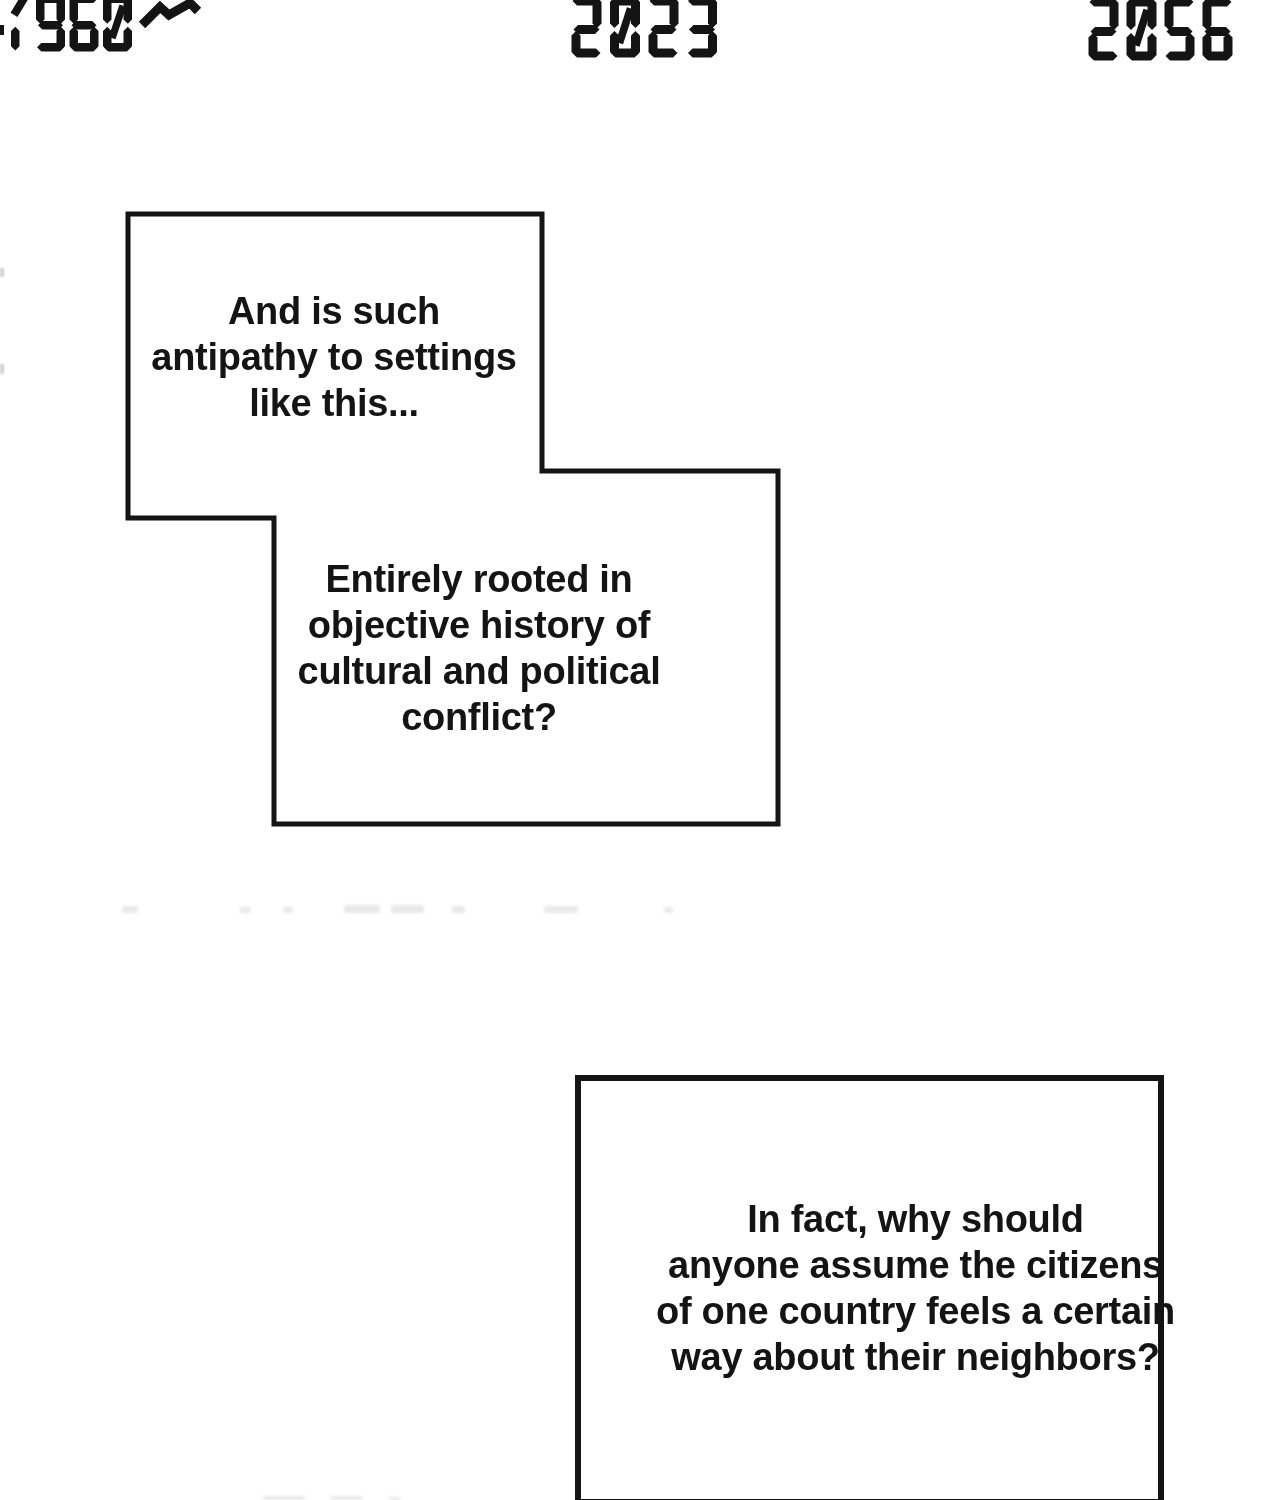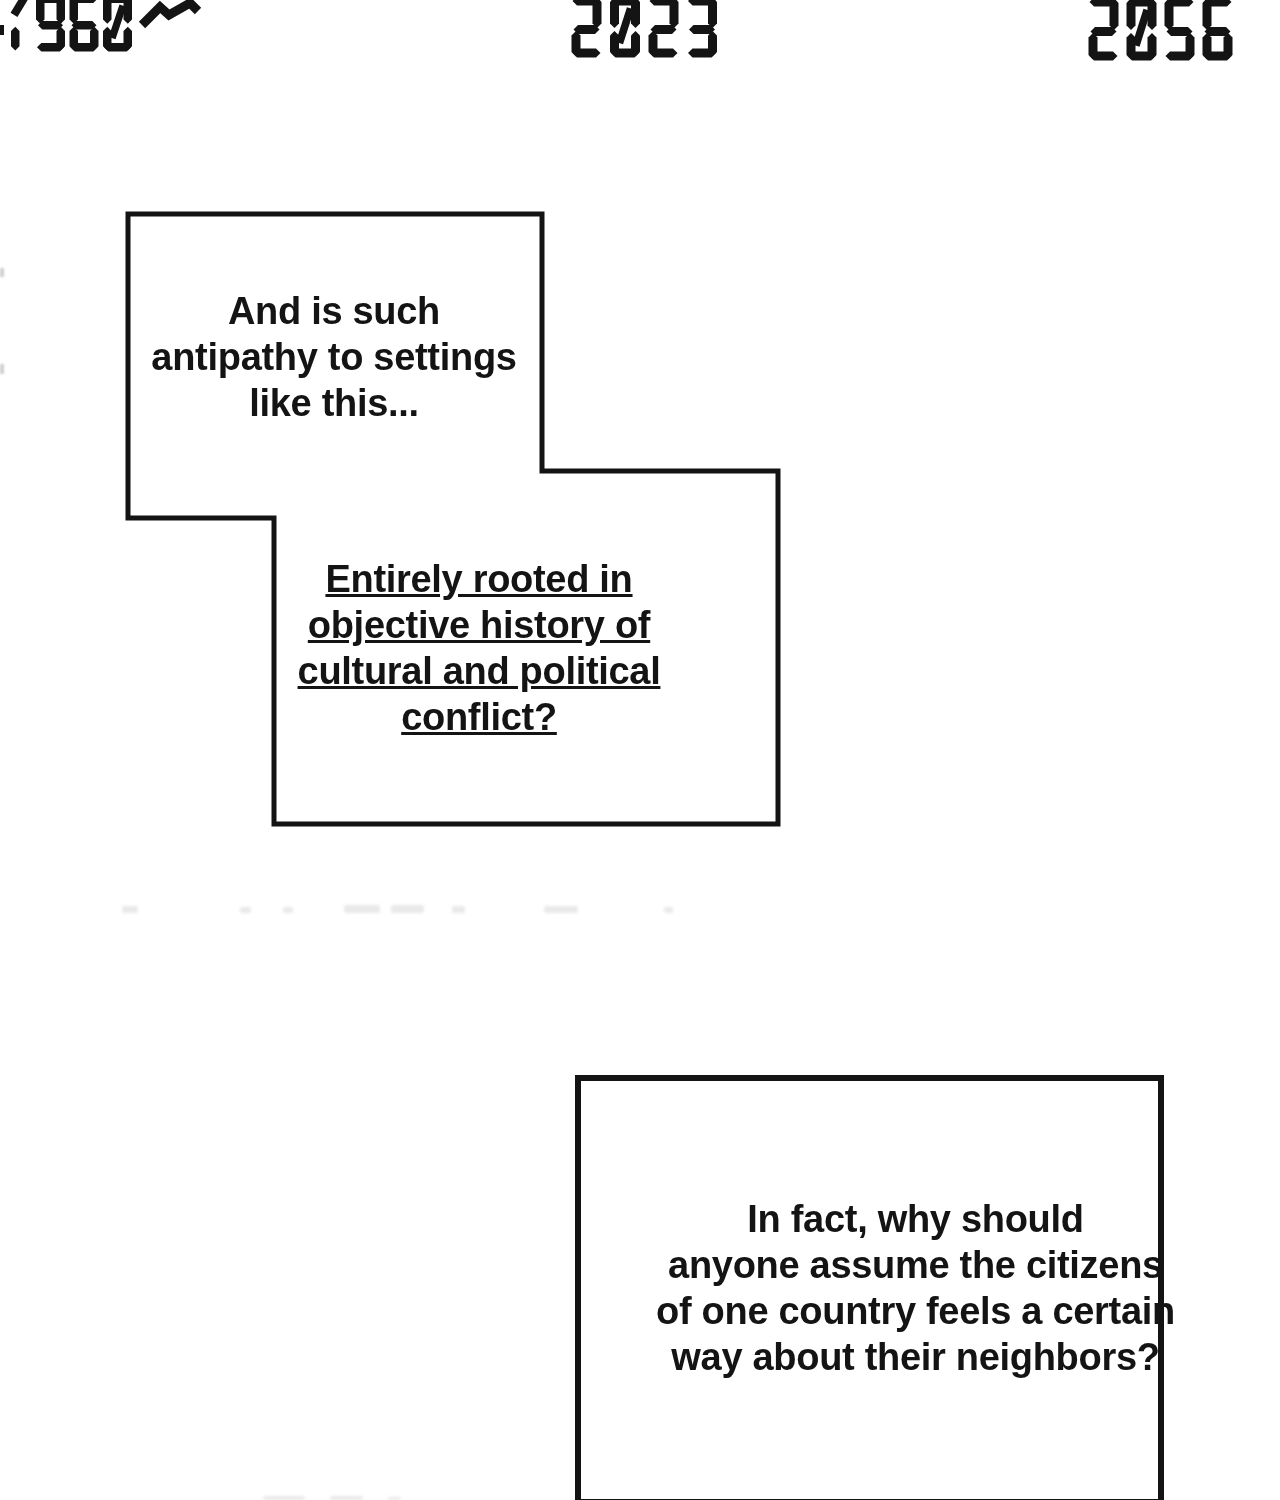"Entirely rooted in" div.bubble-text { text-decoration: underline -> none }
